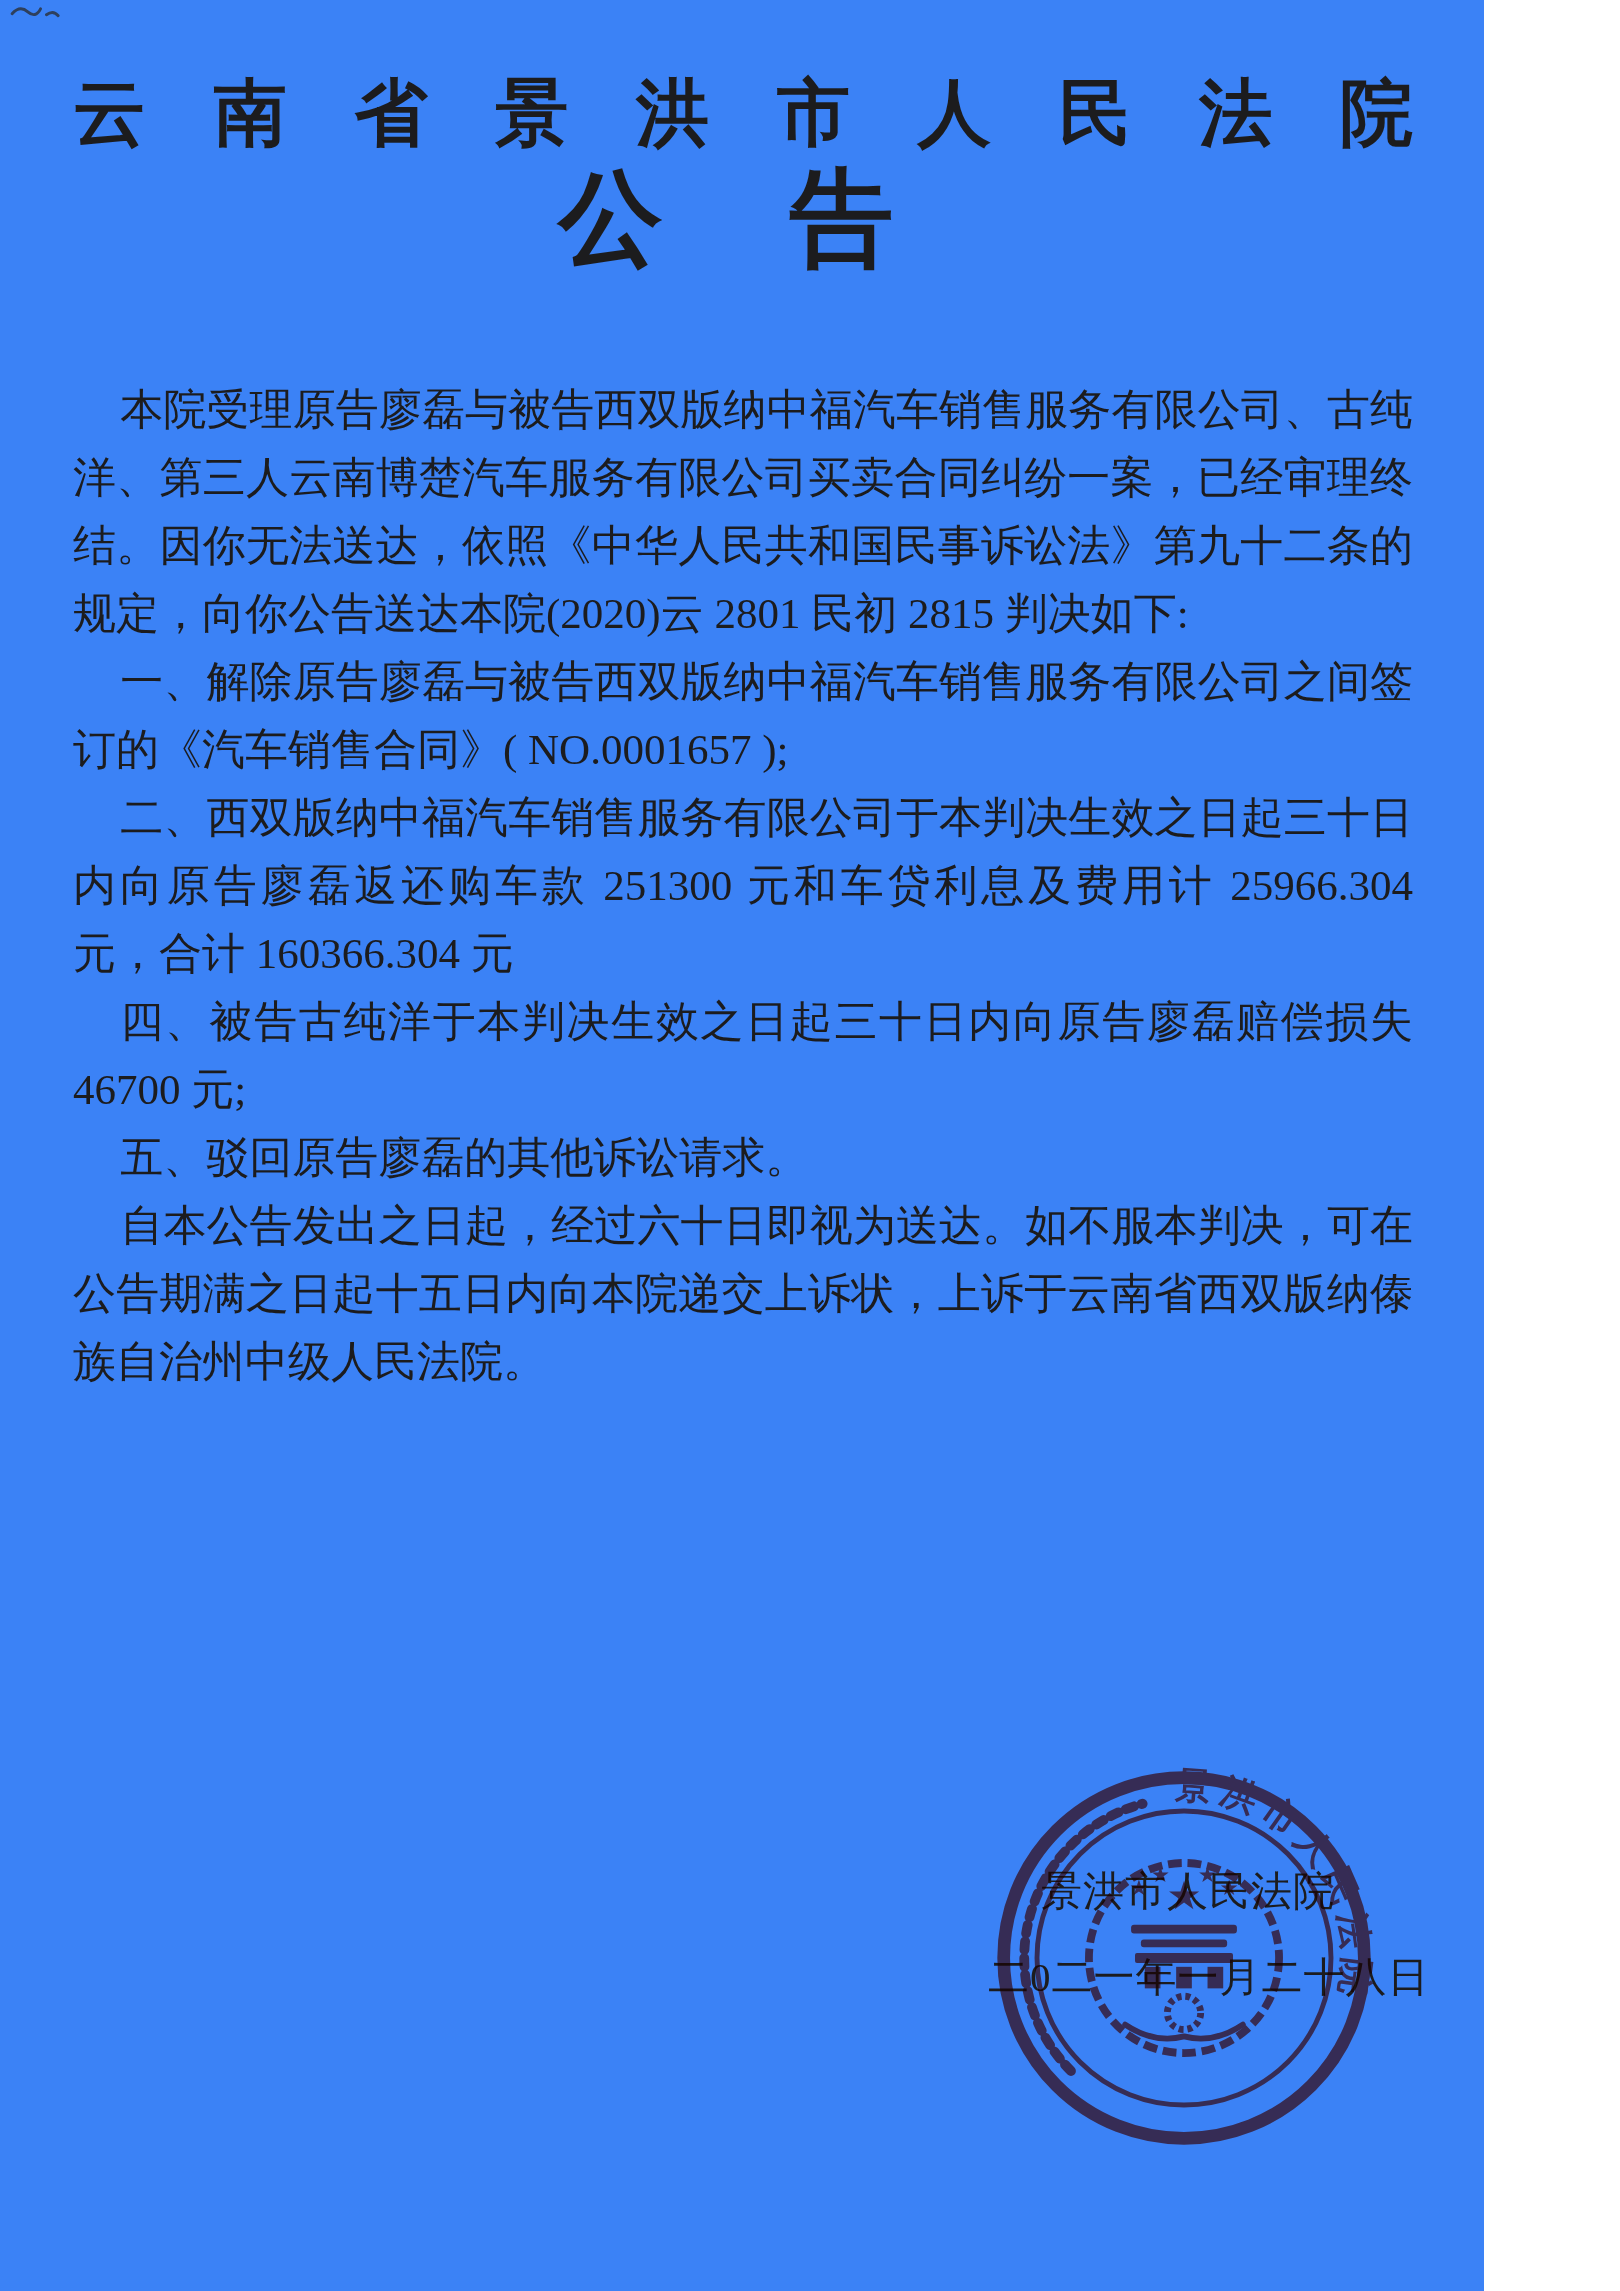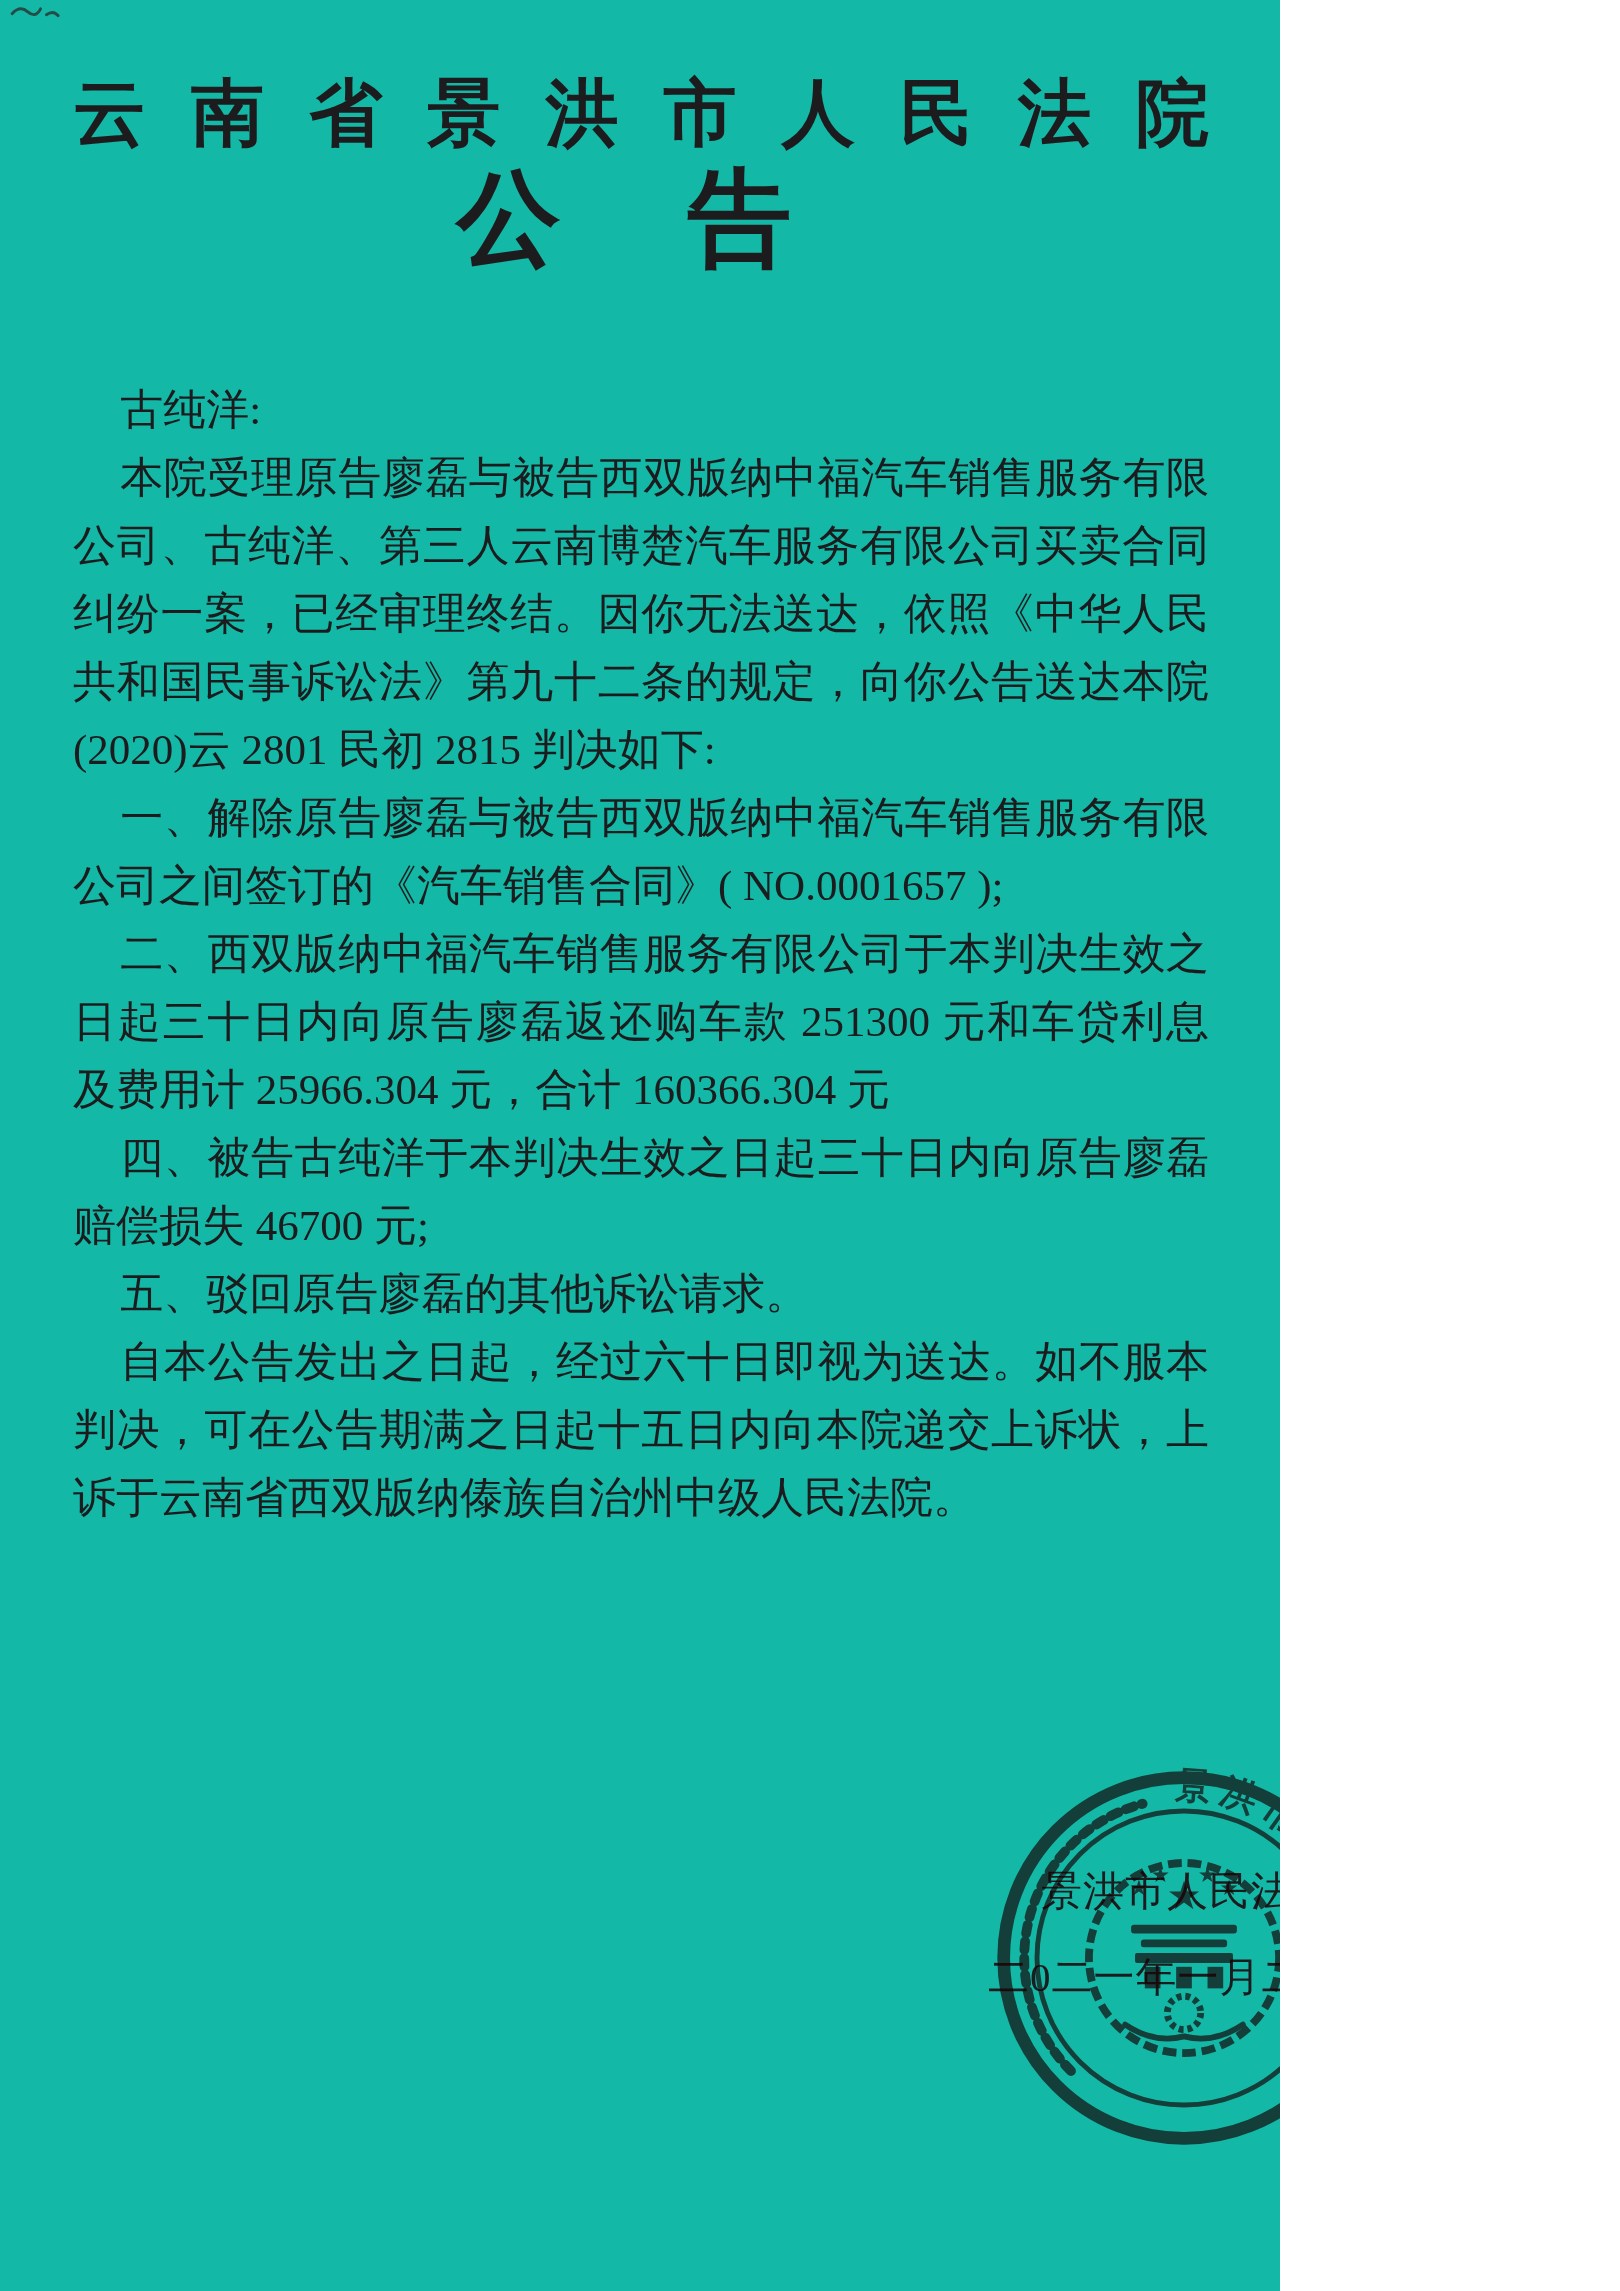"云南省景洪市人民法院" .page { background: #14b8a6 -> #3b82f6; width: 1280px -> 1484px }
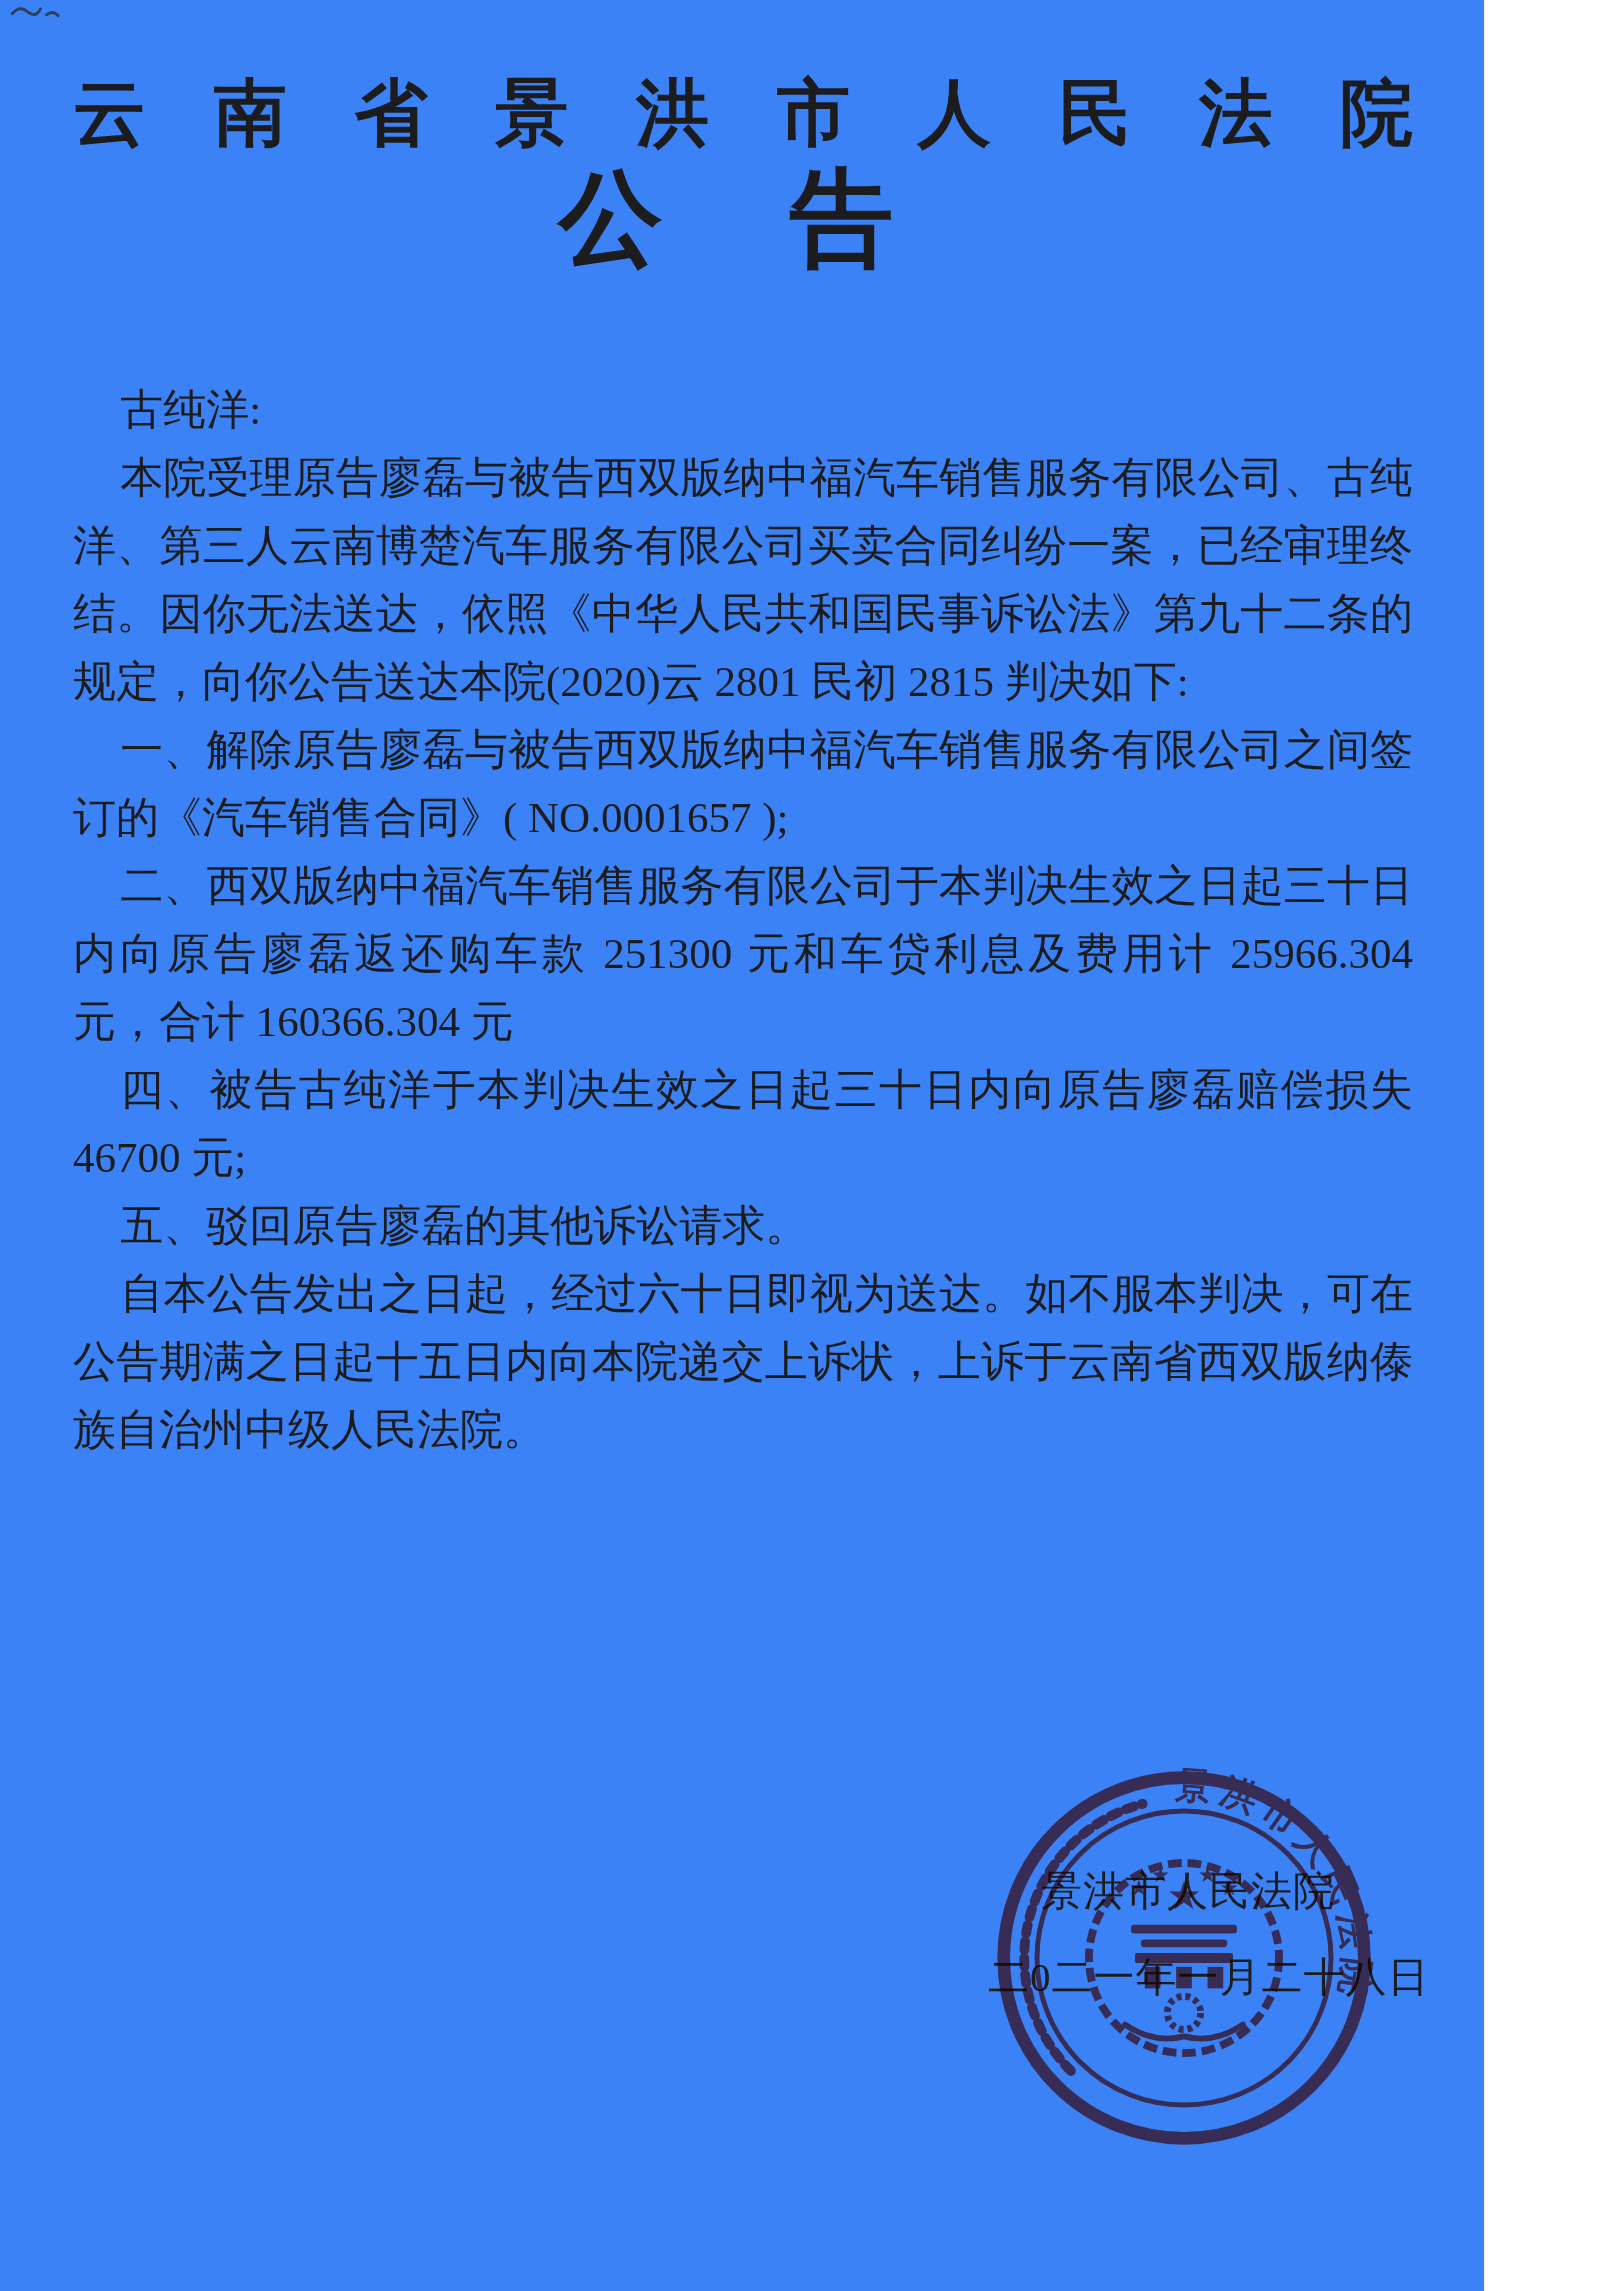"古纯洋:" p.salutation { html: <p>古纯洋:</p> -> none }
